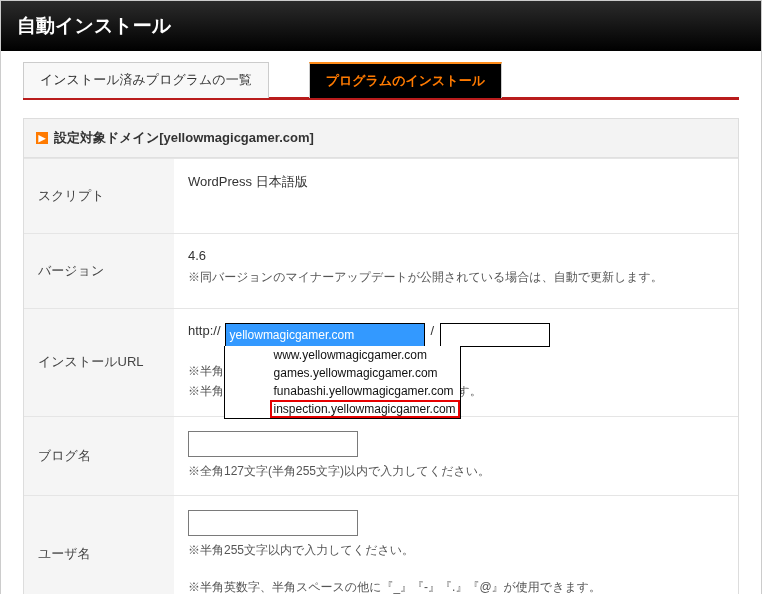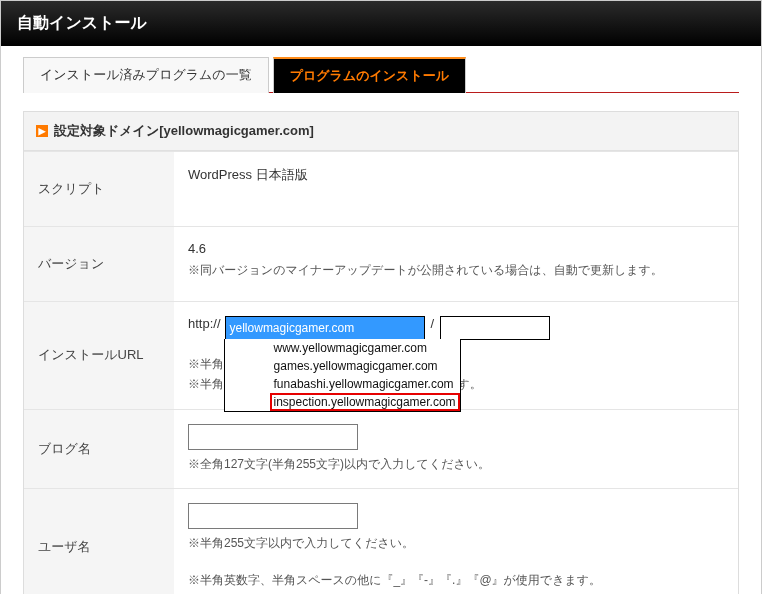"自動インストール" .header-bar { font-size: 16px -> 19px }
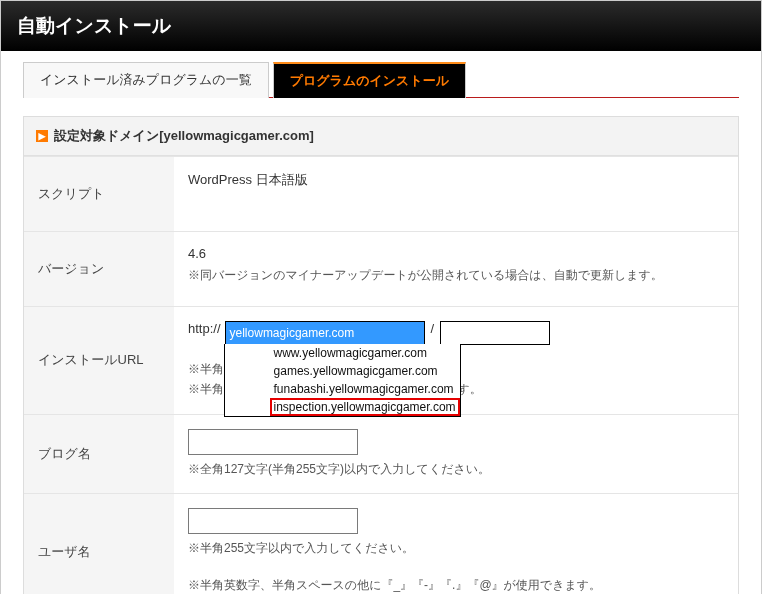"インストール済みプログラムの一覧" .tabs { border-bottom: 1px solid #b91c1c -> 3px solid #b91c1c; gap: none -> 36px }
